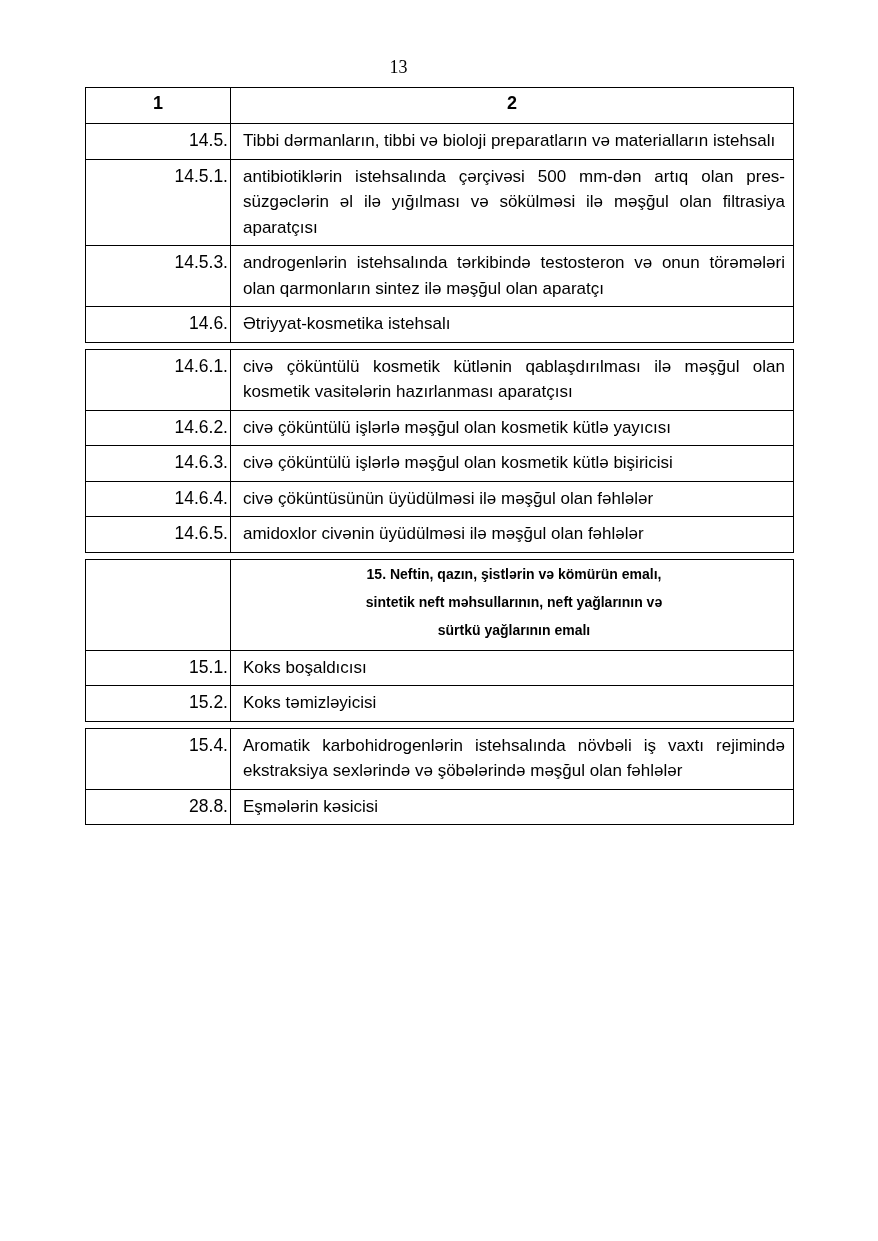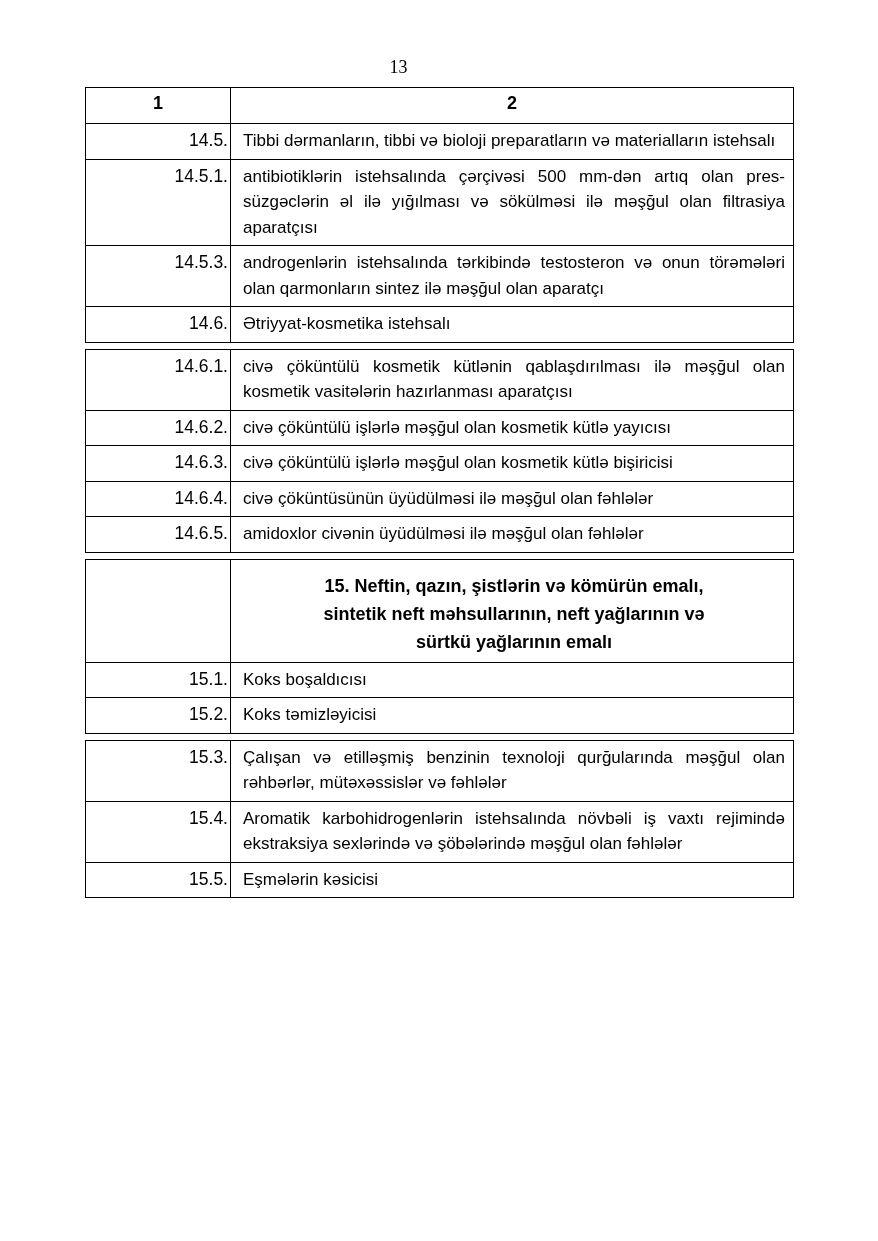"15. Neftin, qazın, şistlərin və" tr.section td.desc { font-size: 18px -> 14px; padding-top: 12px -> 0 }
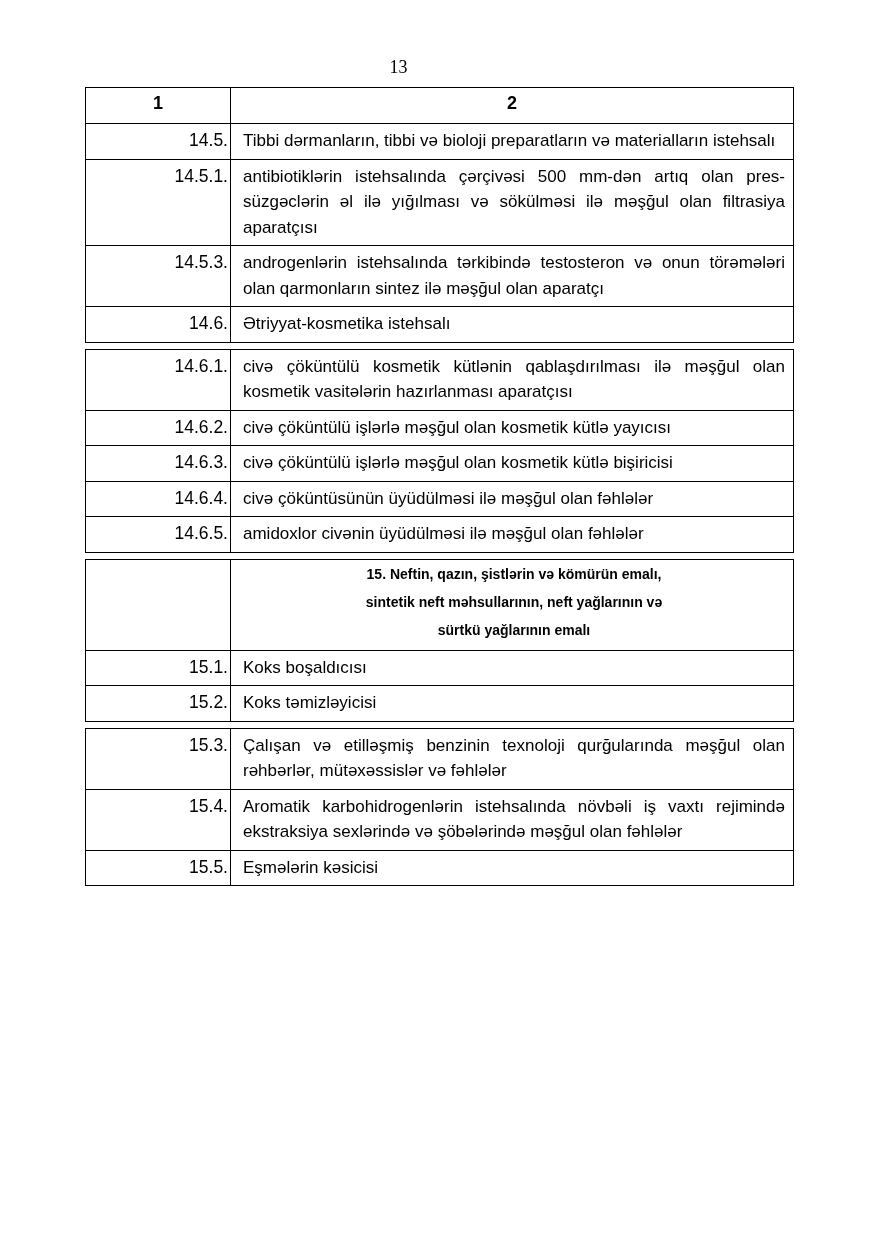"15.3." tr { html: <tr> <td>15.3.</td> <td>Çalışan və etilləşmiş benzinin texnoloji qurğularında məşğul olan rəhbərlər, mütəxəssislər və fəhlələr</td> </tr> -> none }
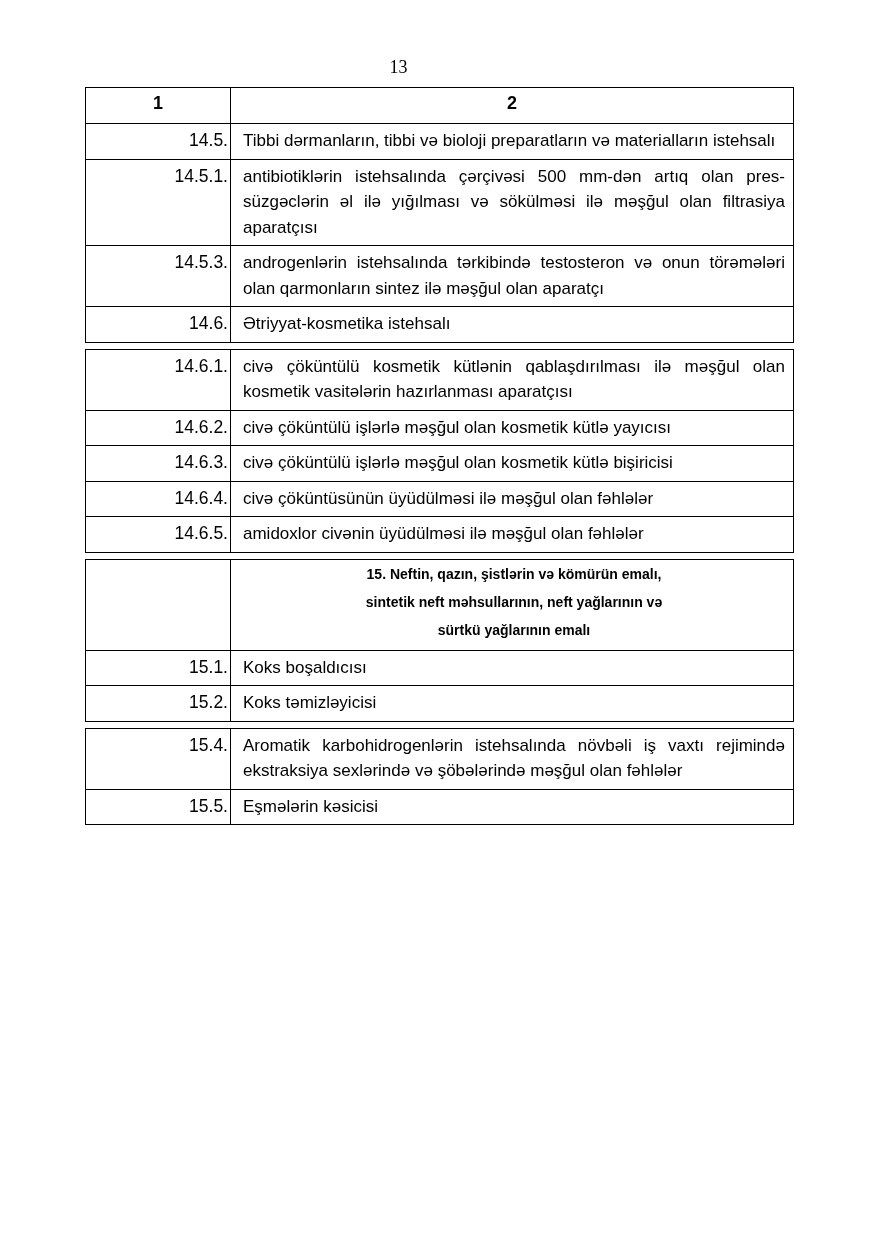"15.5." td.num { text: 15.5 -> 28.8 }
